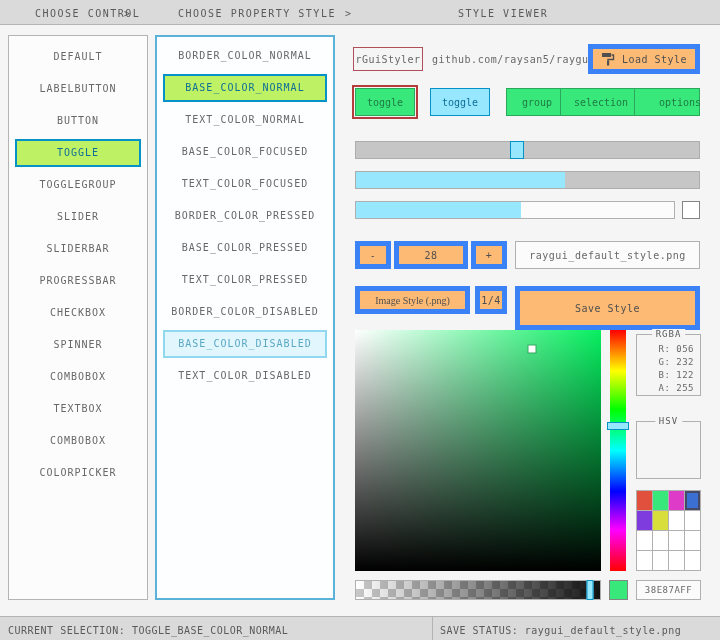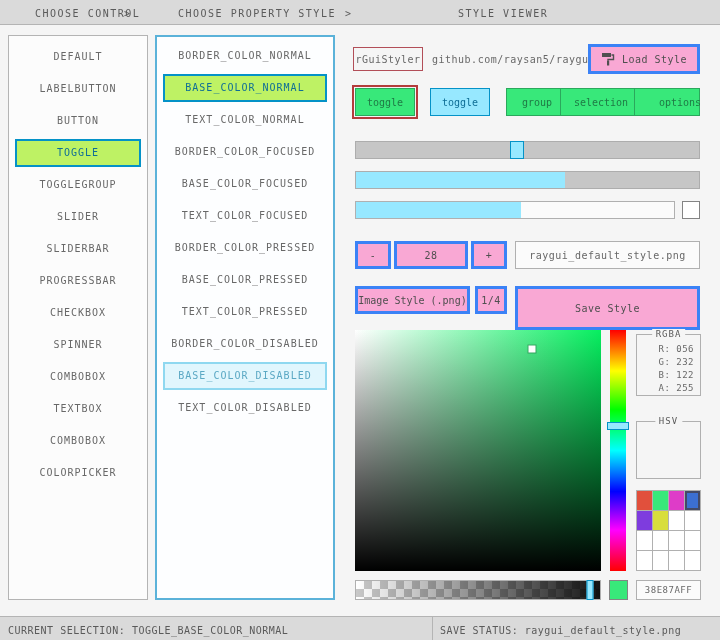"Load Style" .graybtn { background: #f9a8d4 -> #fdba74; border: 3px solid #3b82f6 -> 5px solid #3b82f6 }
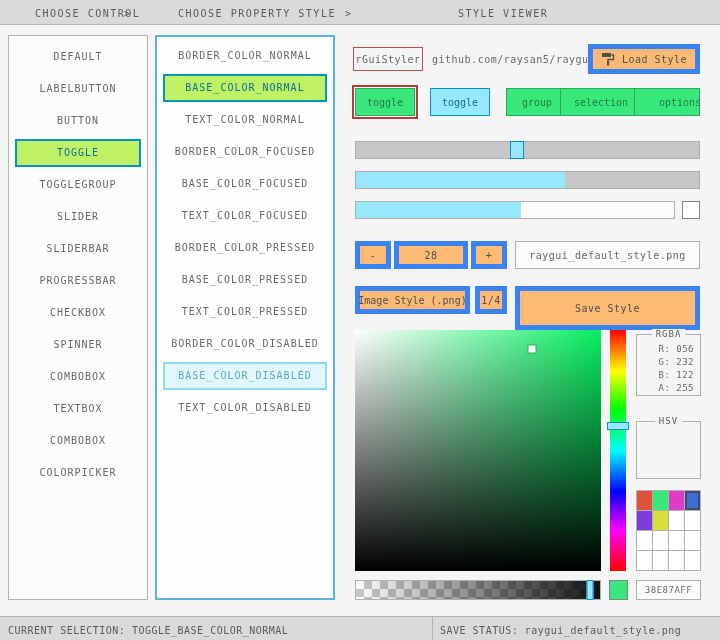"BORDER_COLOR_FOCUSED" div.list-item { html: <div>BORDER_COLOR_FOCUSED</div> -> none }
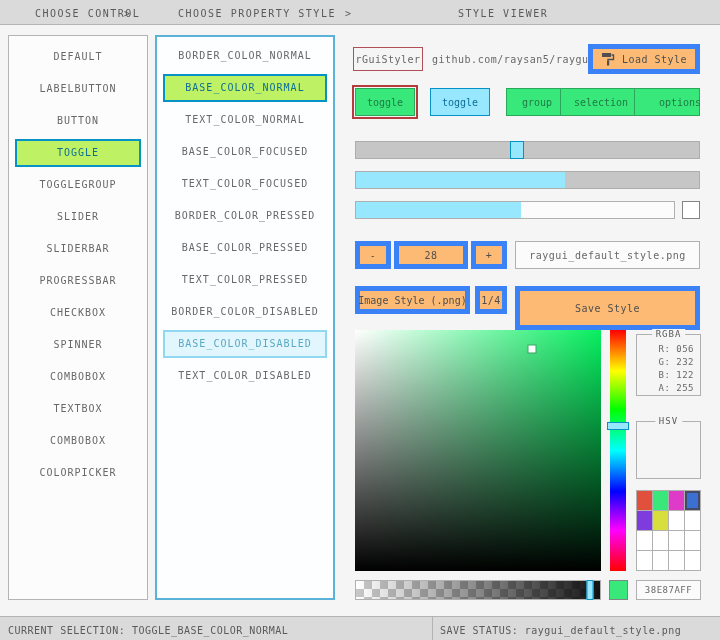"Image Style (.png)" div.graybtn { font-family: none -> Liberation Serif, serif }
